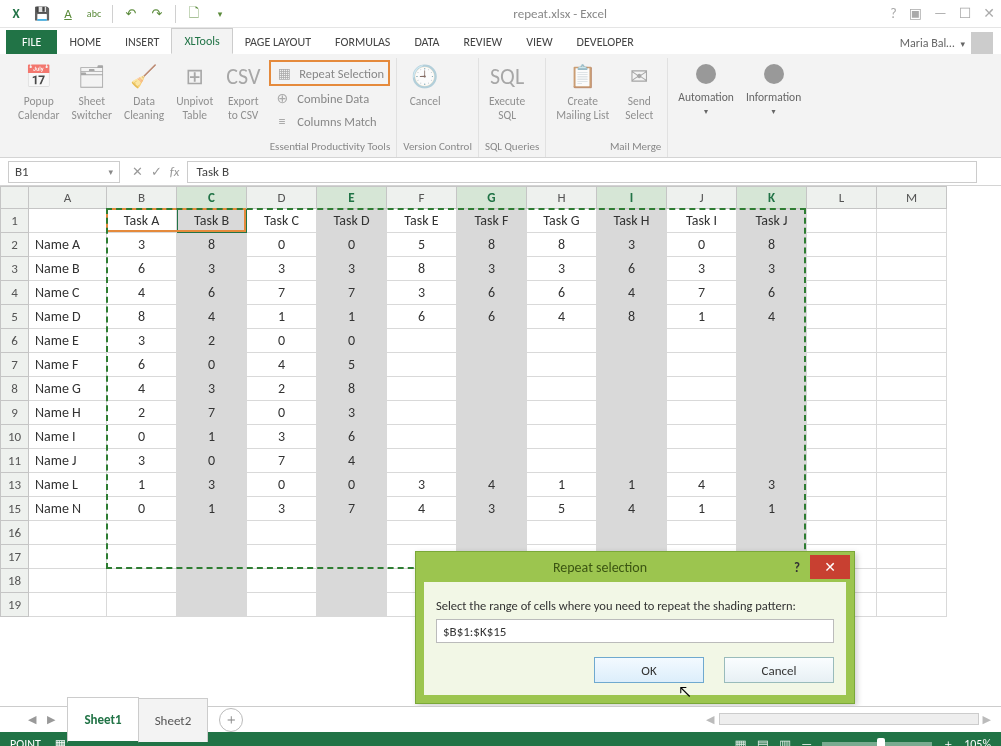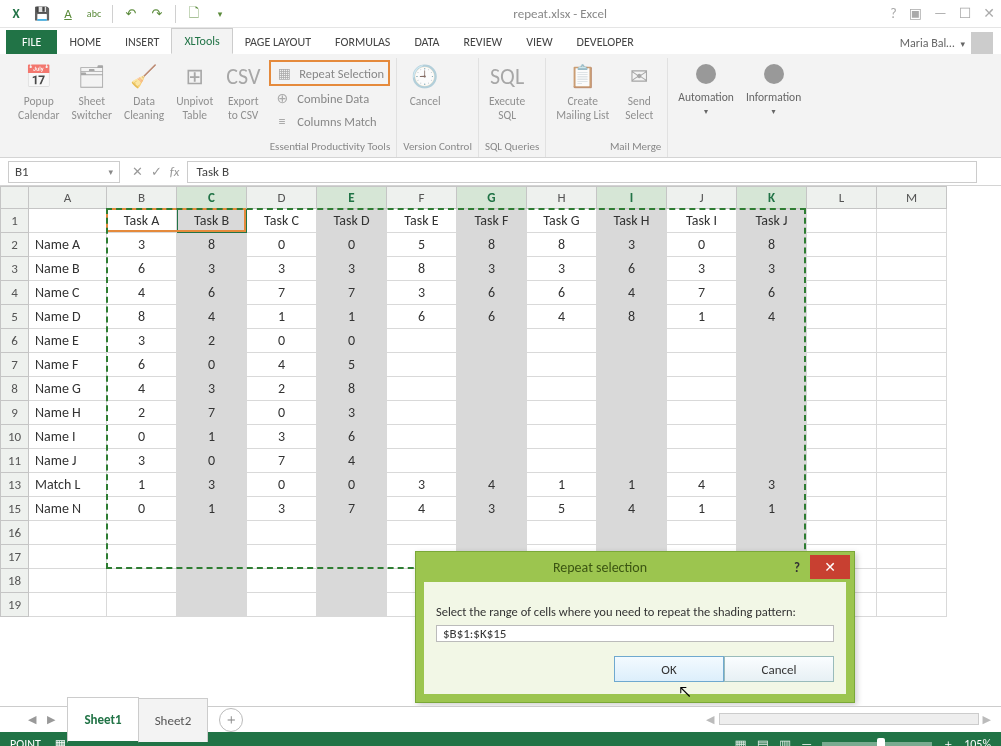"Match L" td.rowlabel { text: Match -> Name }
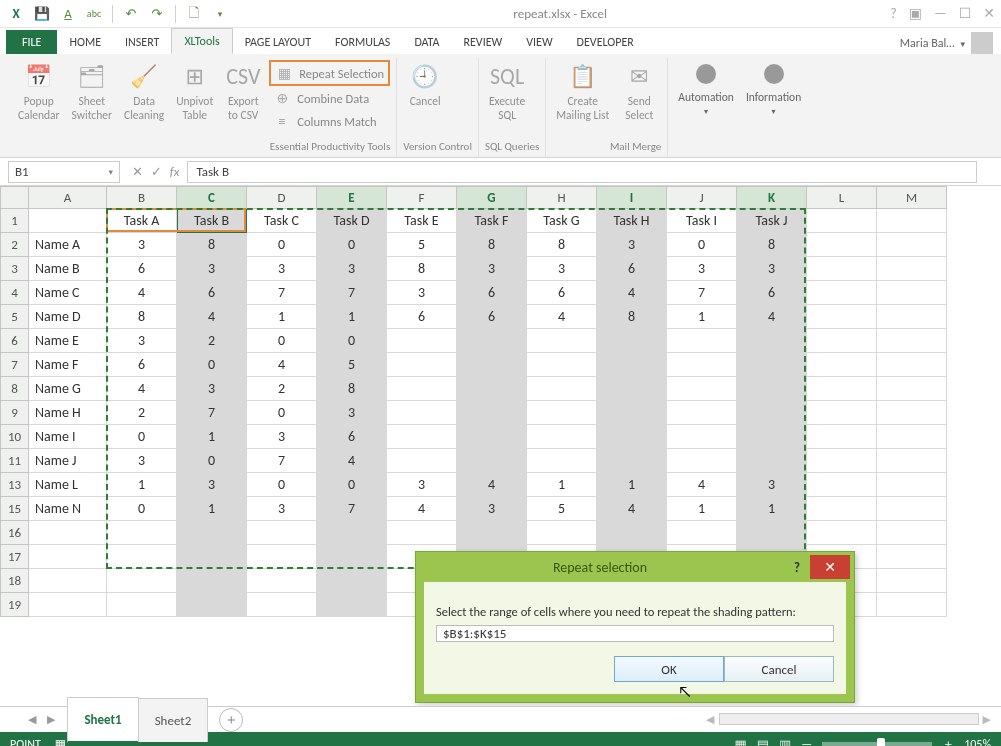"Select the range of cells" .dialog .dbody { padding: 22px 12px 12px -> 16px 12px 12px }
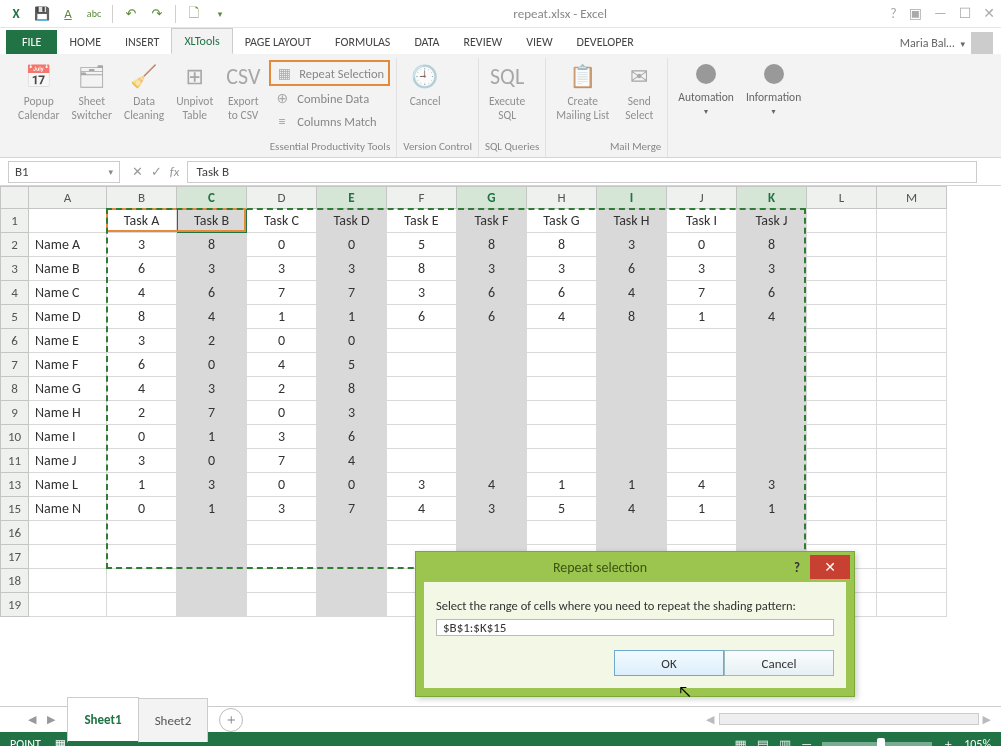"$B$1:$K$15" .dialog .dinput { height: 17px -> 24px }
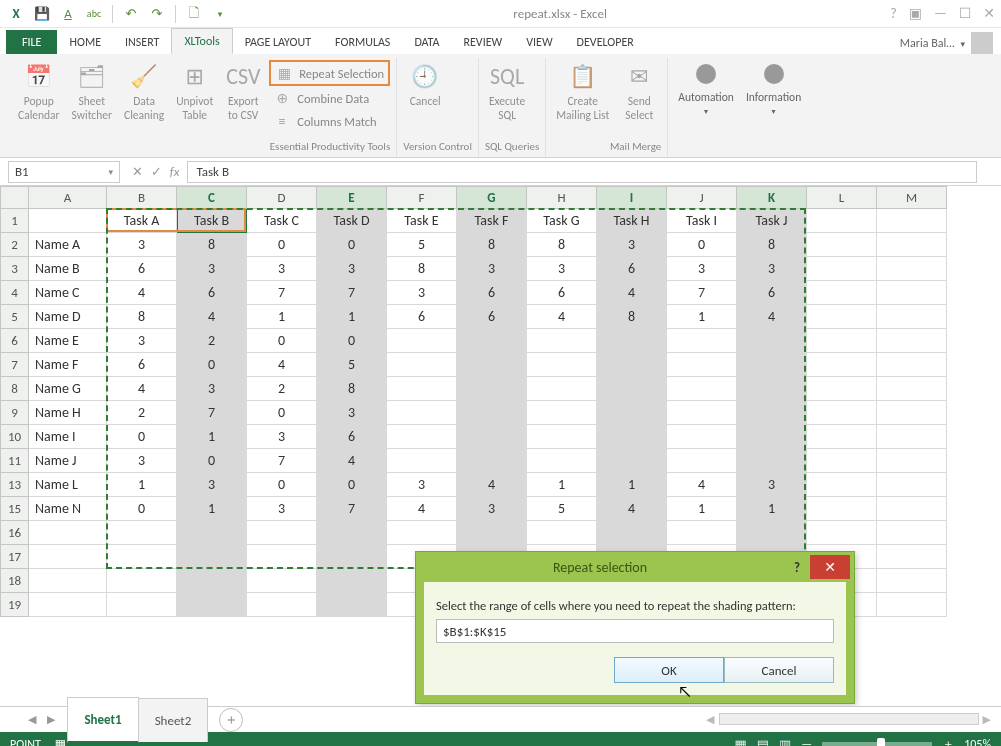"OK" .dialog .dbtns { gap: none -> 20px }
